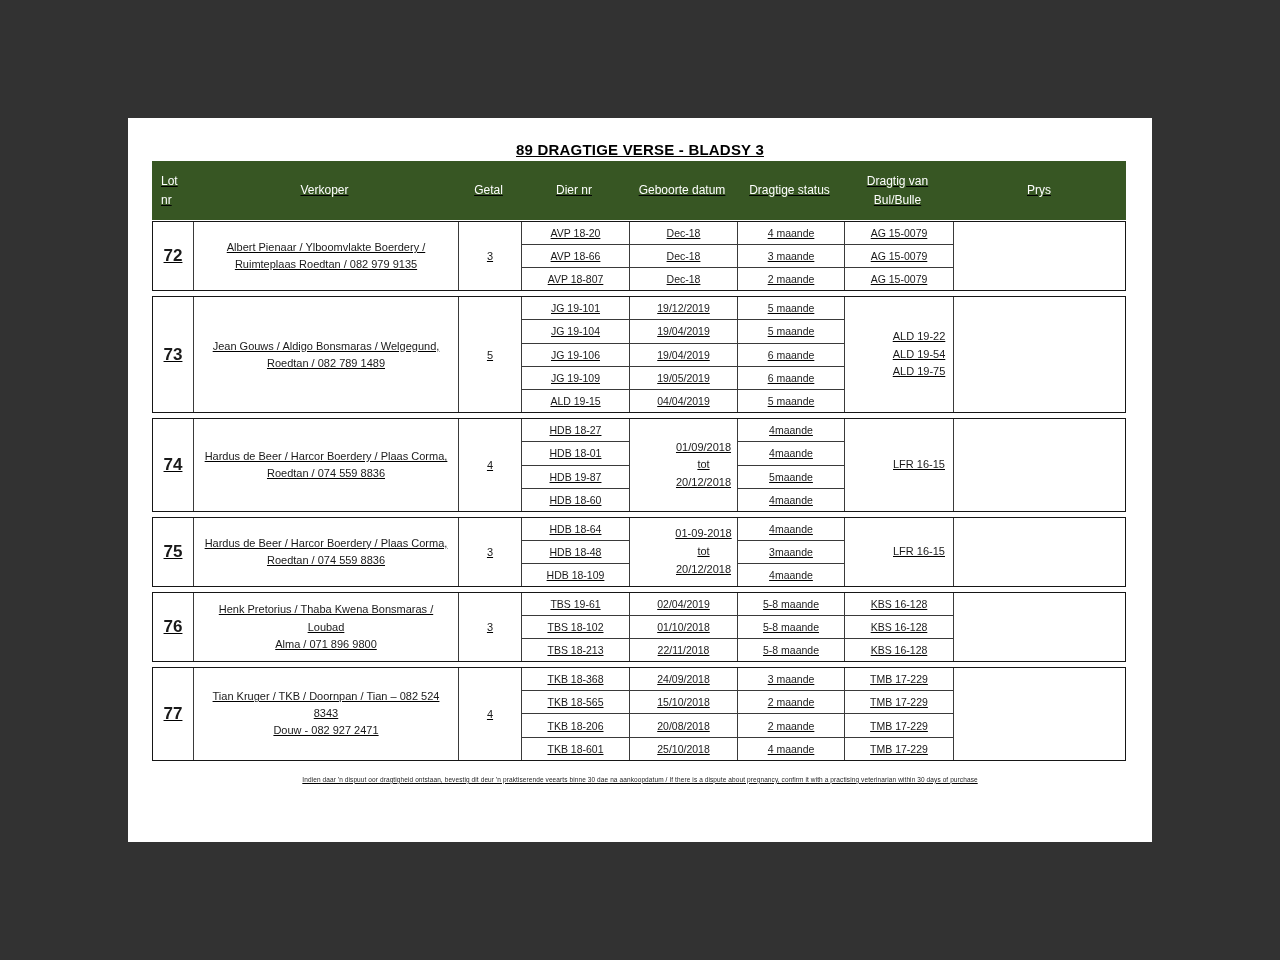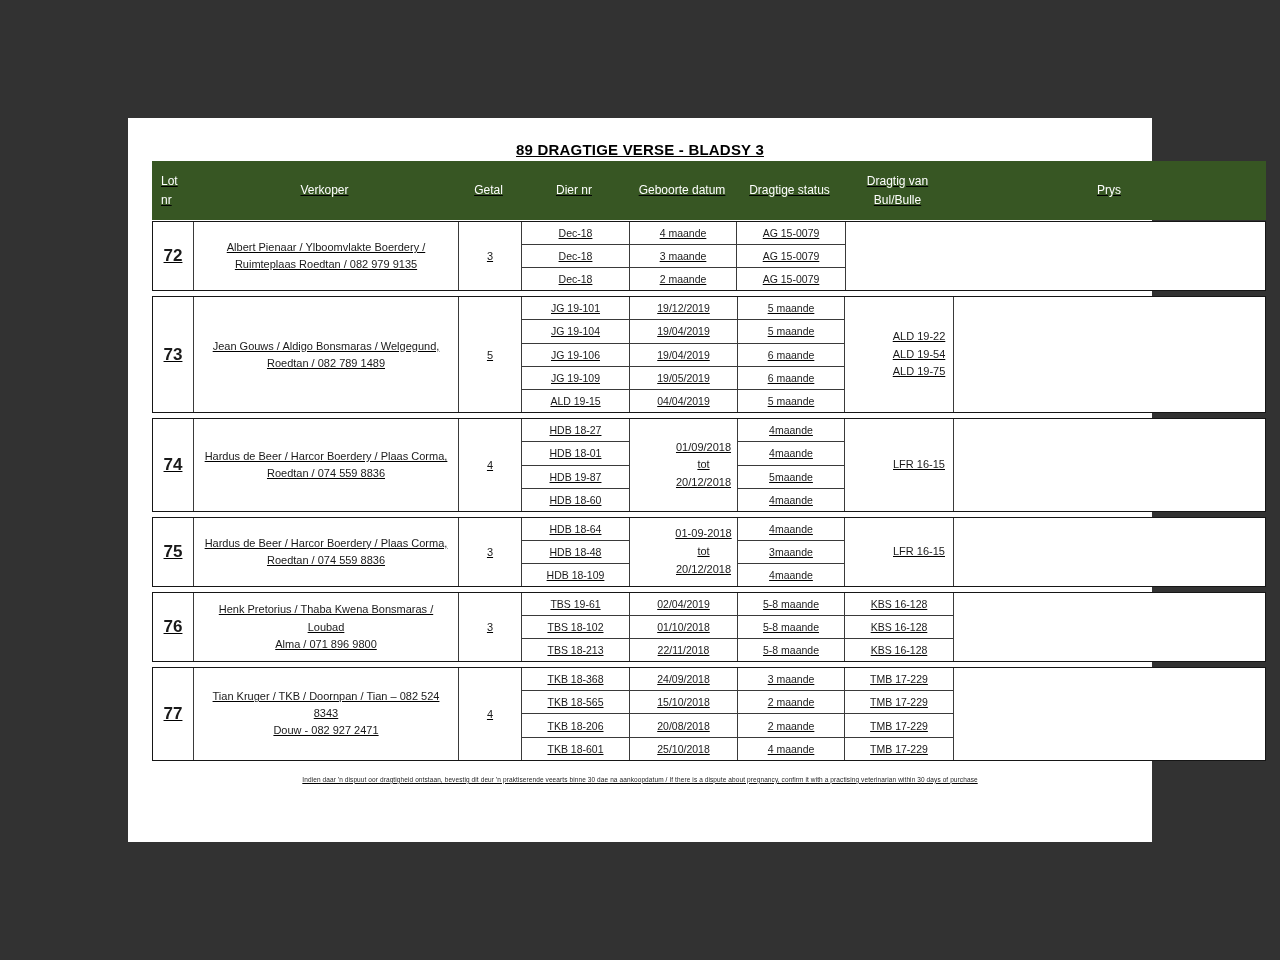"Lot nr" .table-wrap { width: 1114px -> 974px }
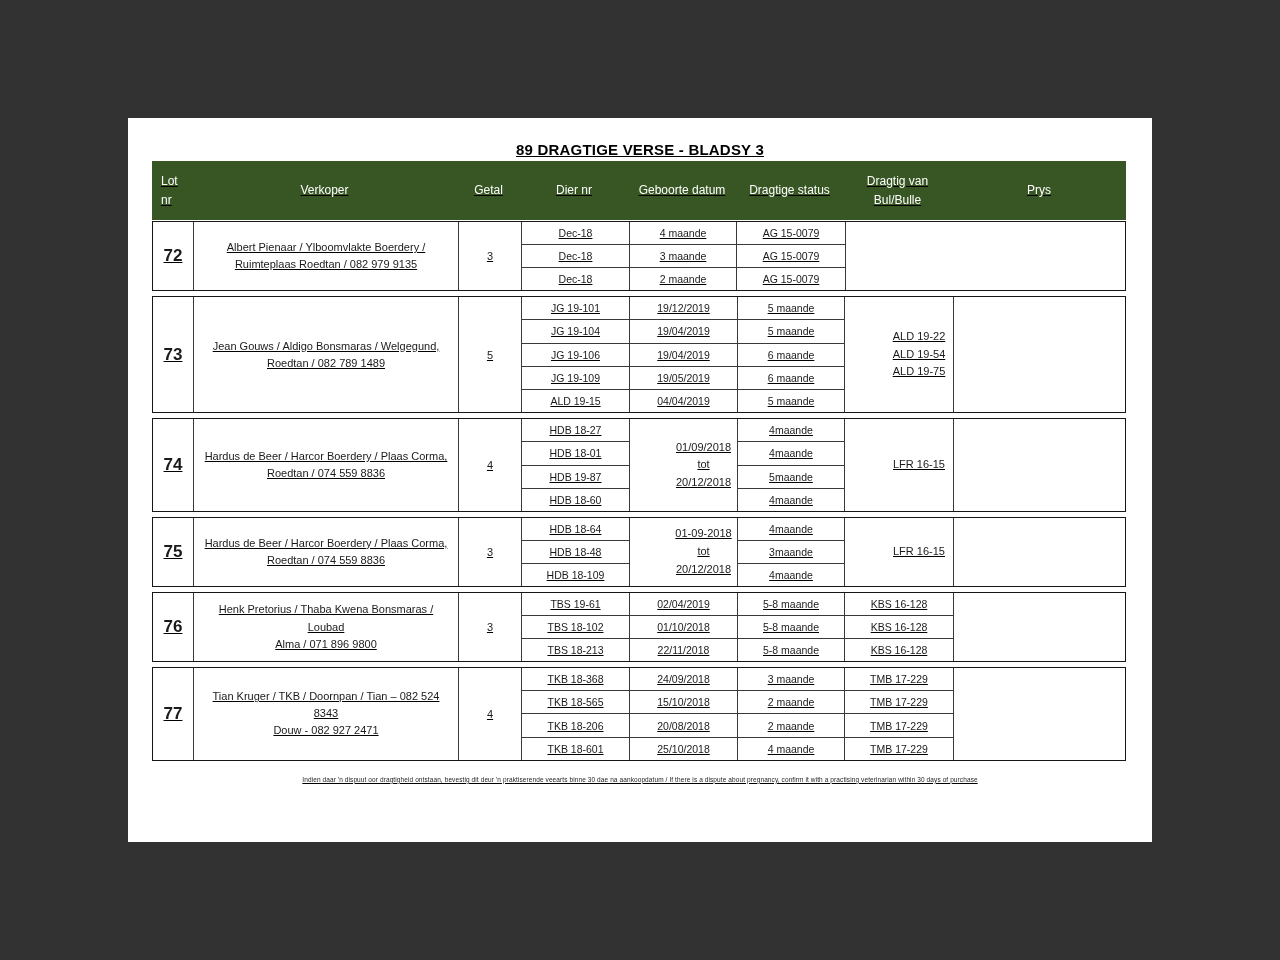"AVP 18-20" div.cell { html: none -> <div> <div>AVP 18-20</div> <div>AVP 18-66</div> <div>AVP 18-807</div> </div> }
